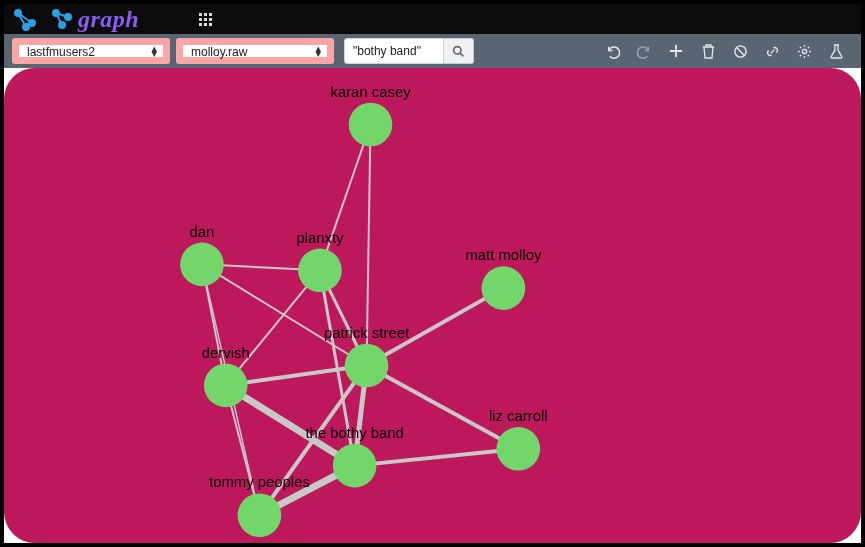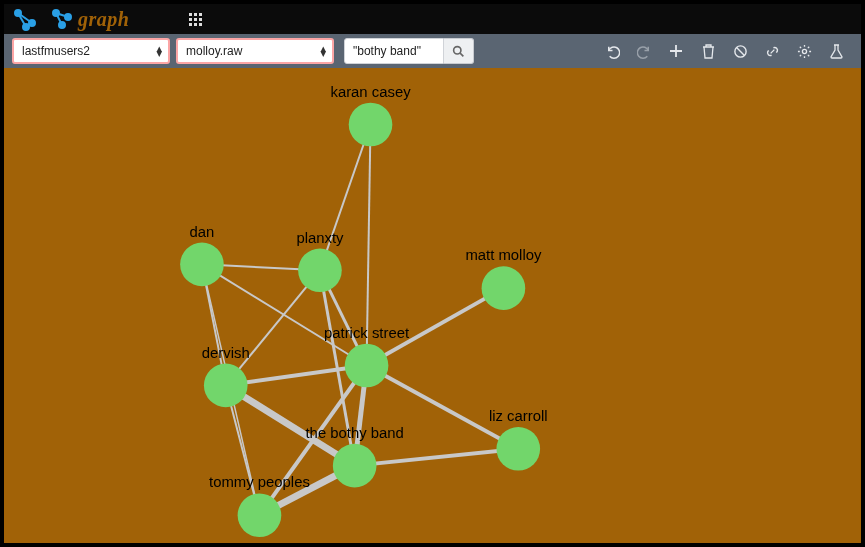"graph" .logo-text { color: #a16207 -> #8b5cf6; font-size: 20px -> 24px }
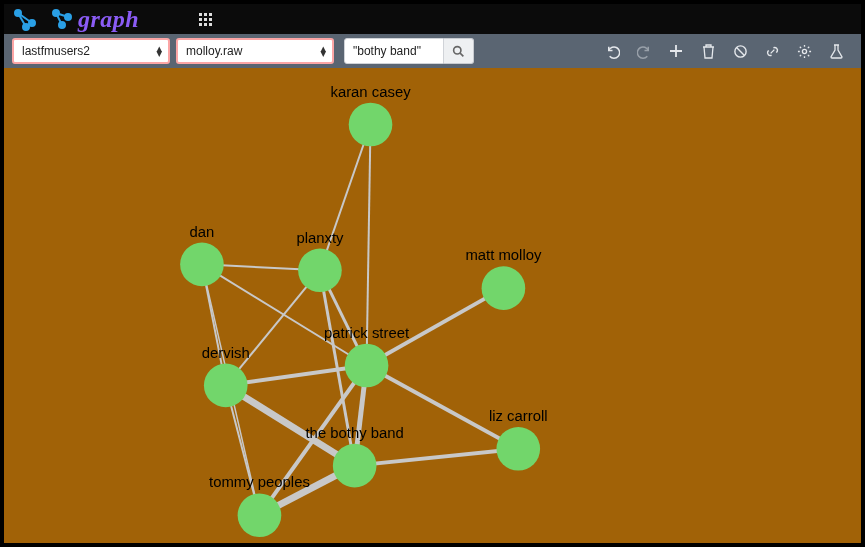"lastfmusers2" .select { align-items: center -> flex-start; border: 2px solid #fca5a5 -> 7px solid #fca5a5 }
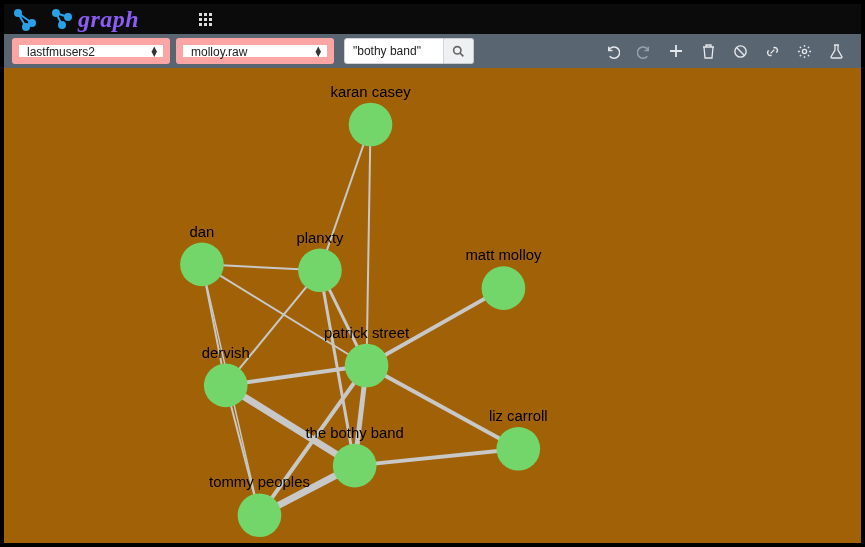"karan casey" .canvas { background: #a16207 -> #be185d; border-radius: none -> 31px }
